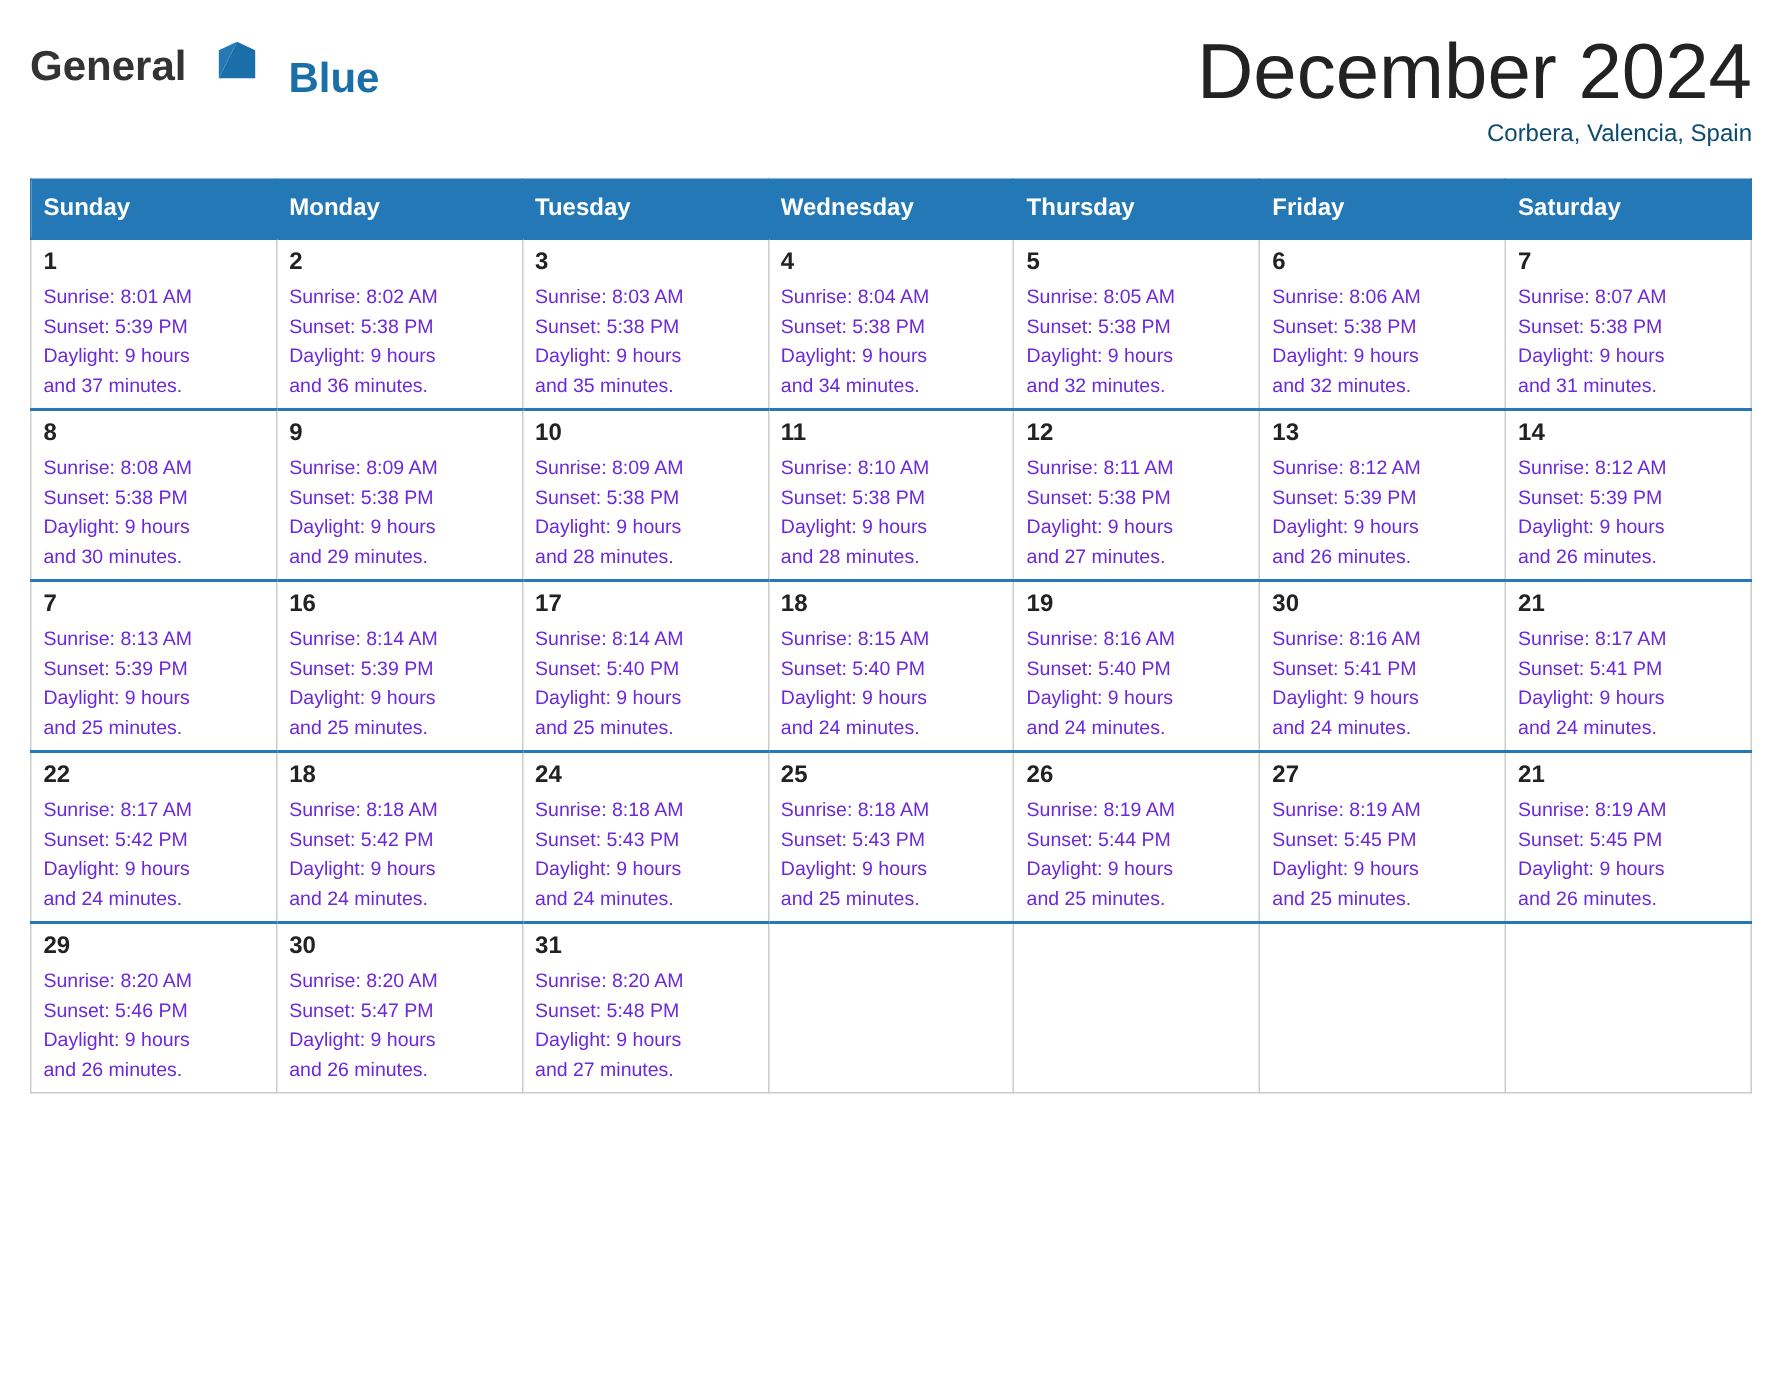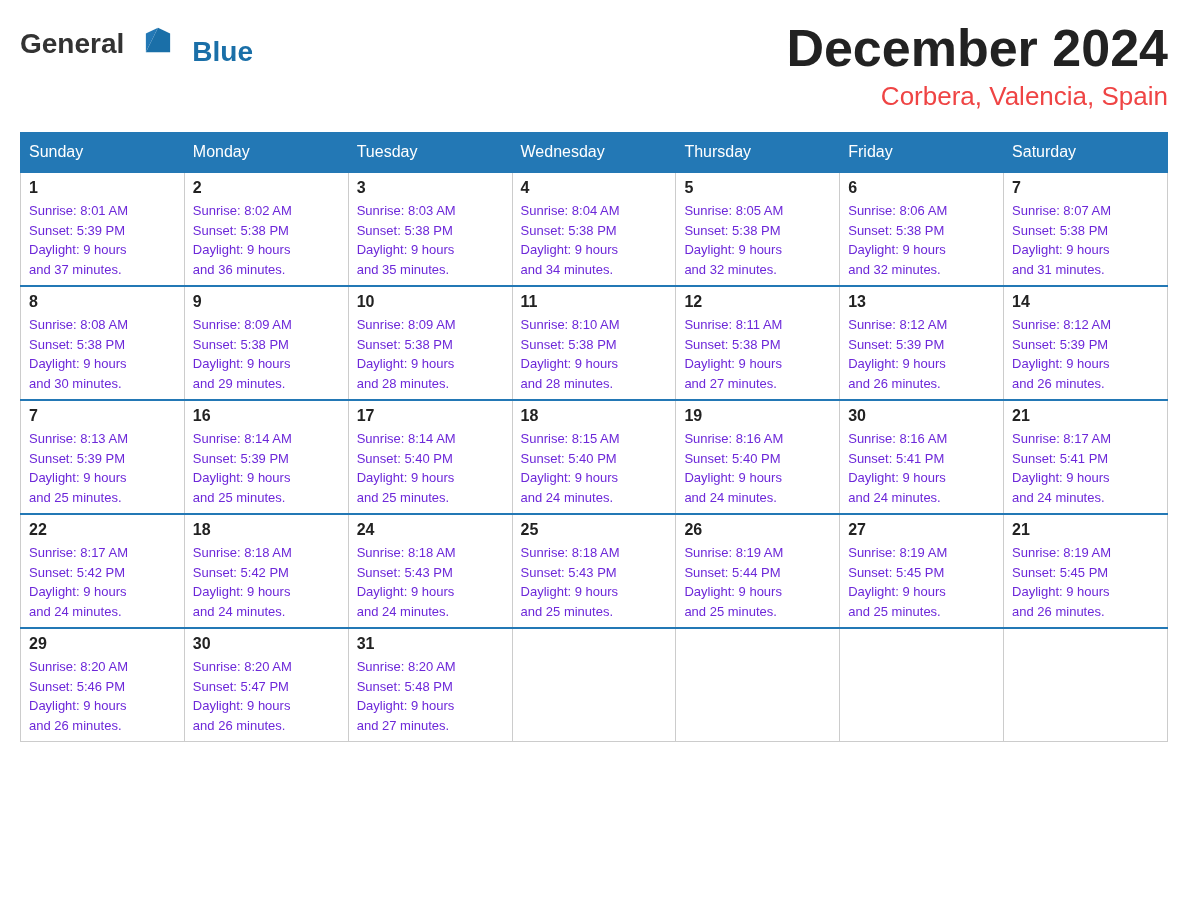"December 2024" .month-title { font-weight: bold -> normal }
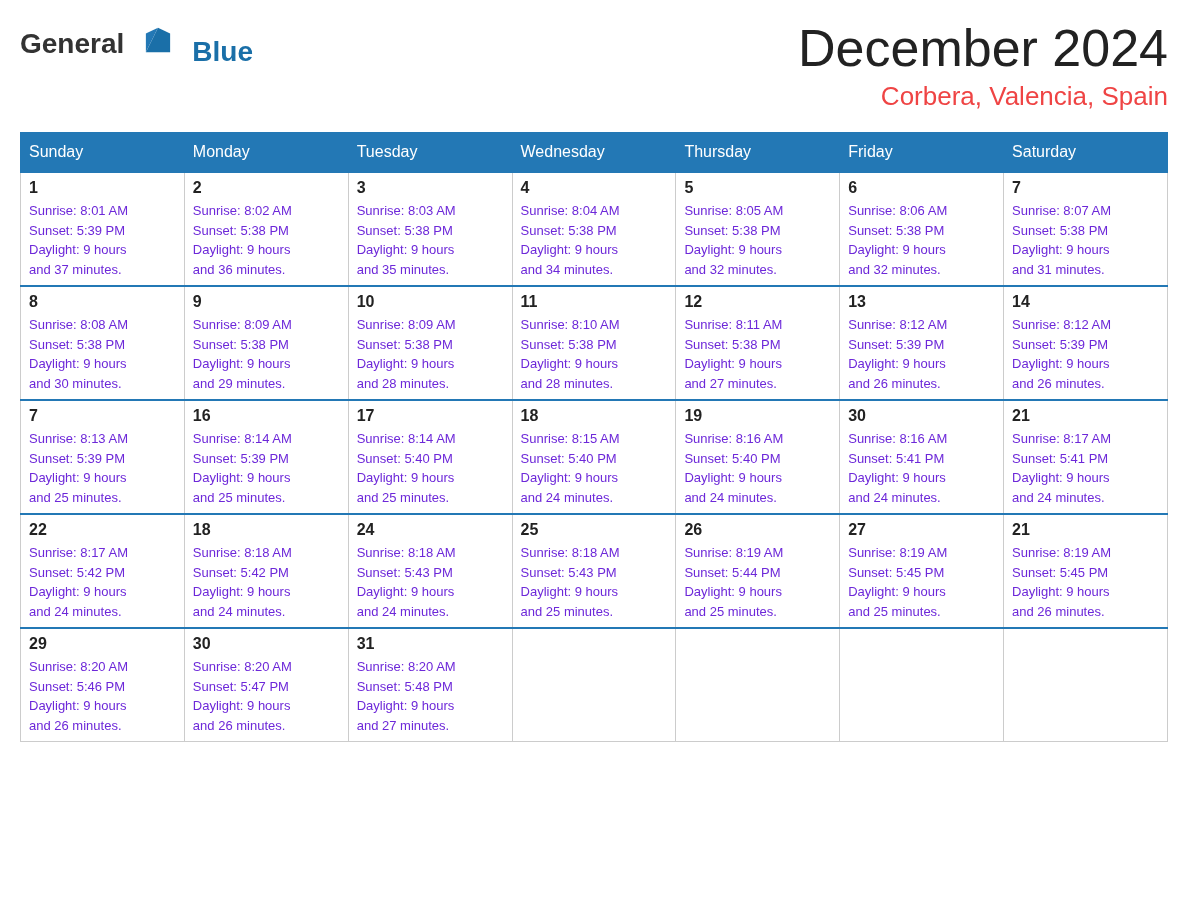"Corbera, Valencia, Spain" .location { color: #ef4444 -> #0c4a6e; font-size: 26px -> 16px }
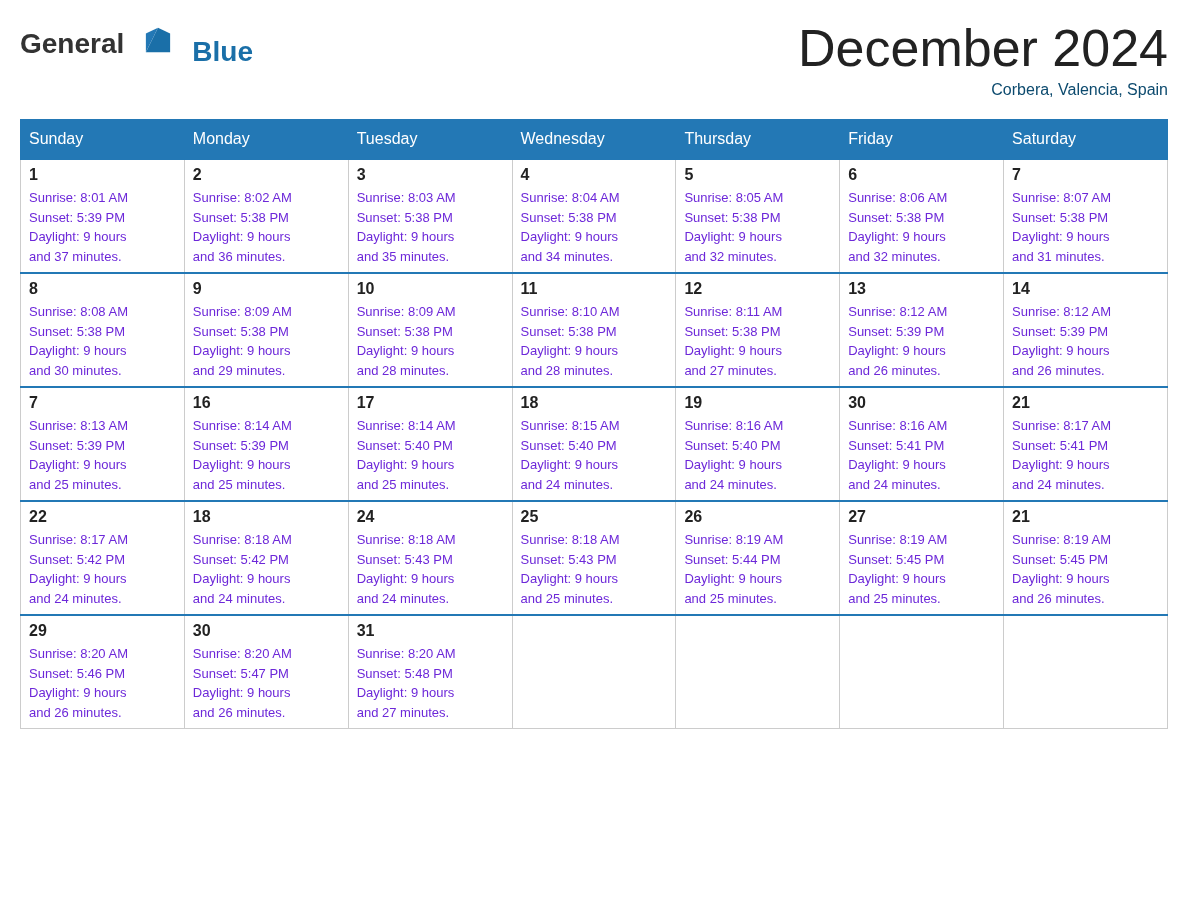"Sunday" .calendar th { font-weight: normal -> bold }
